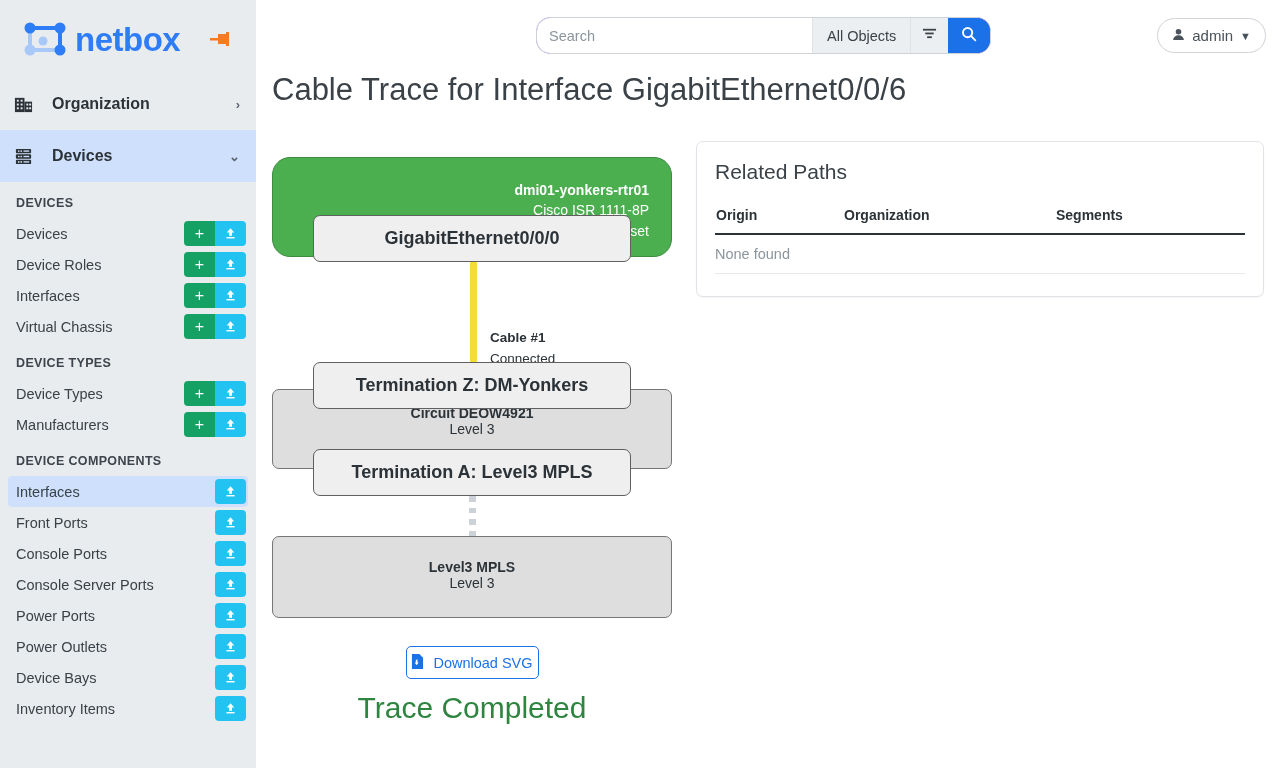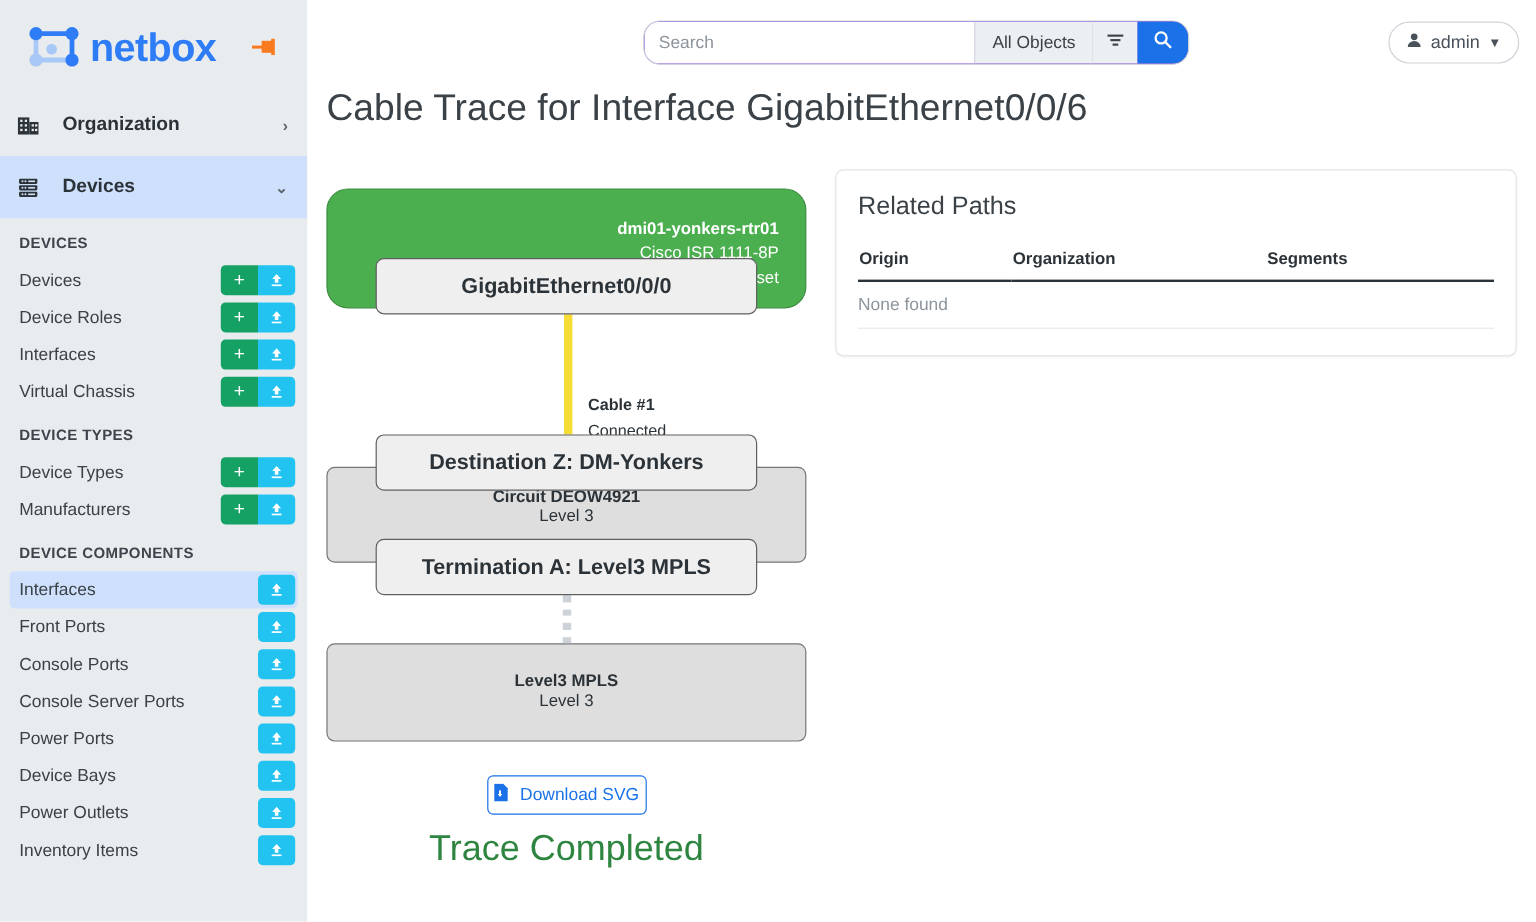"Destination Z: DM-Yonkers" span { text: Destination -> Termination }
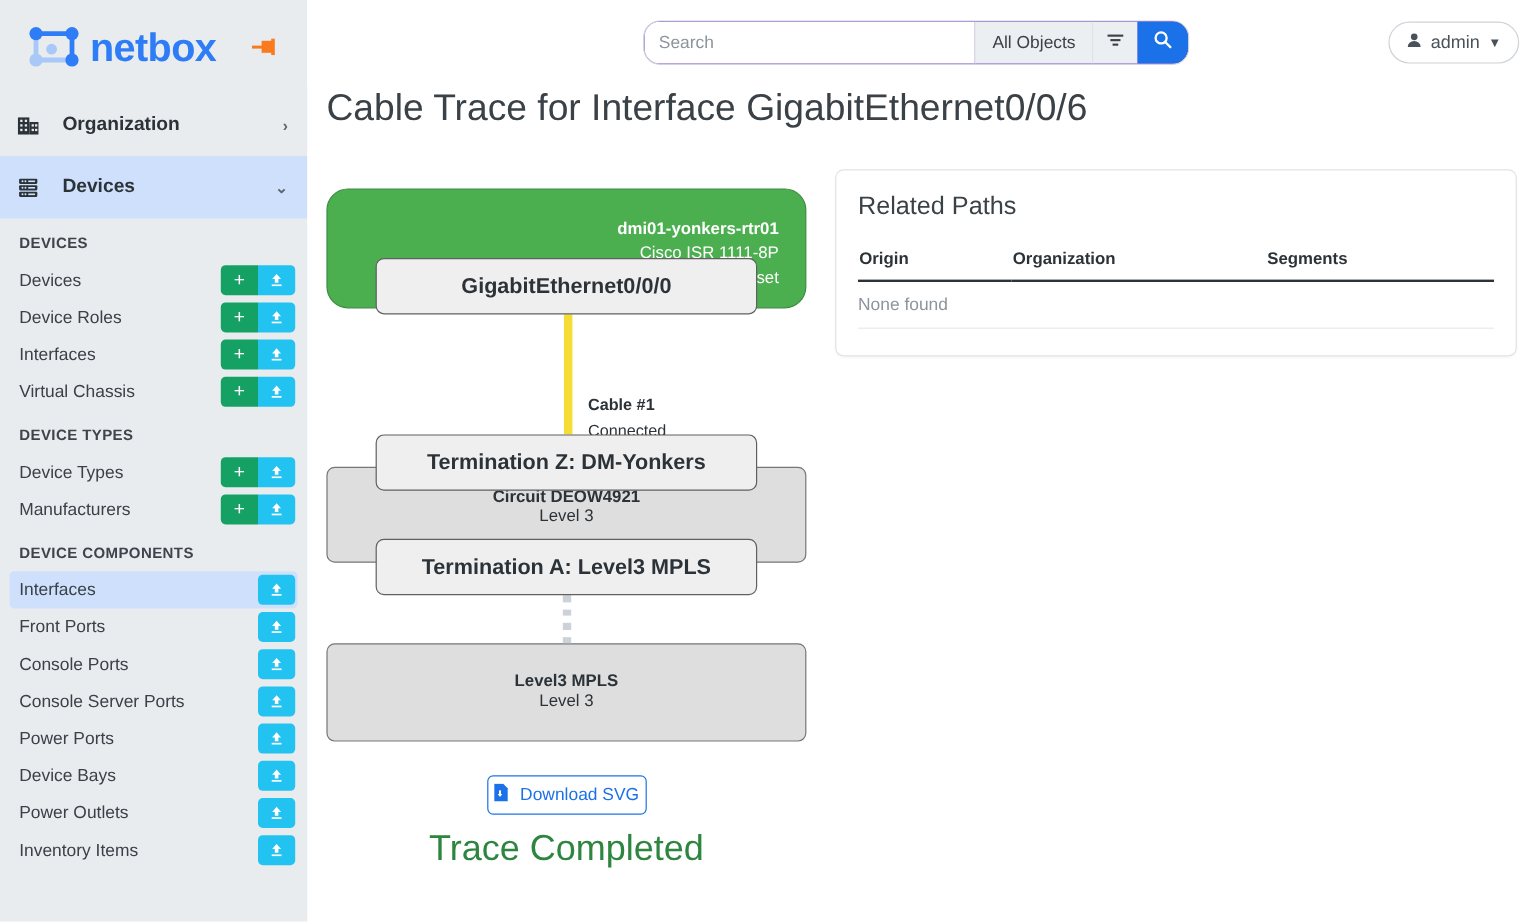"Device Bays" div.nav-item { order: before "Power Outlets" -> after "Power Outlets" }
